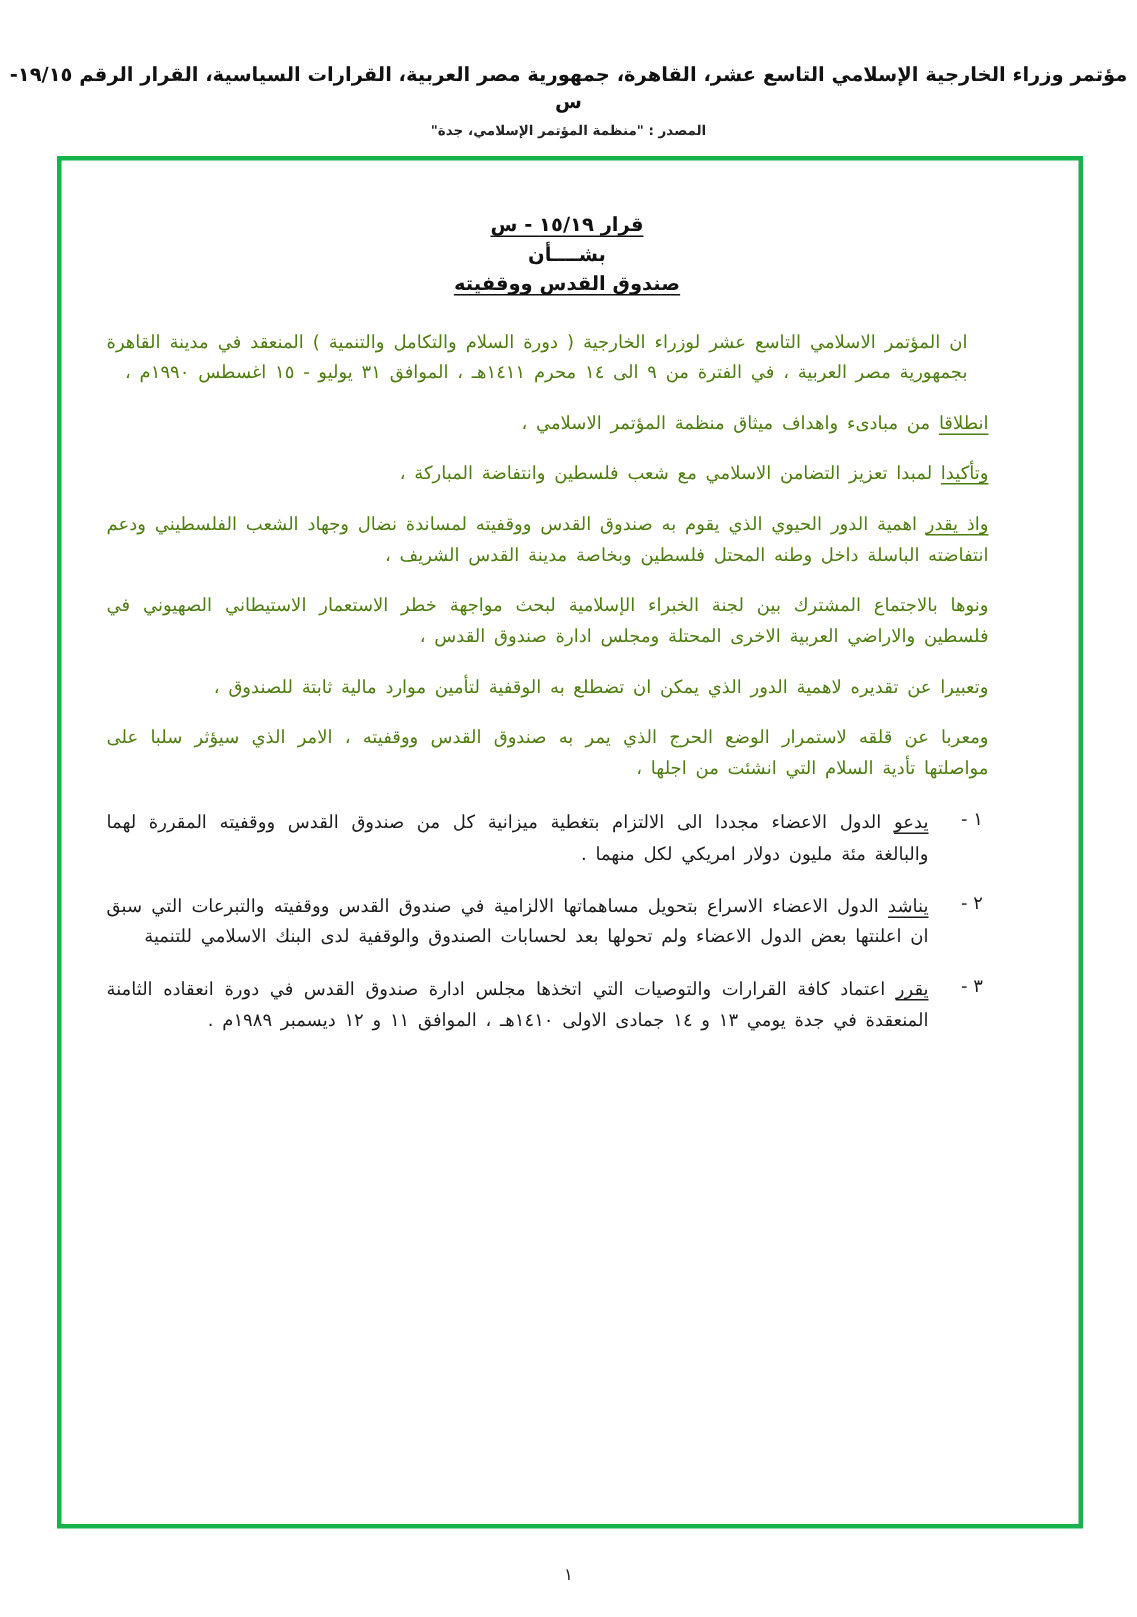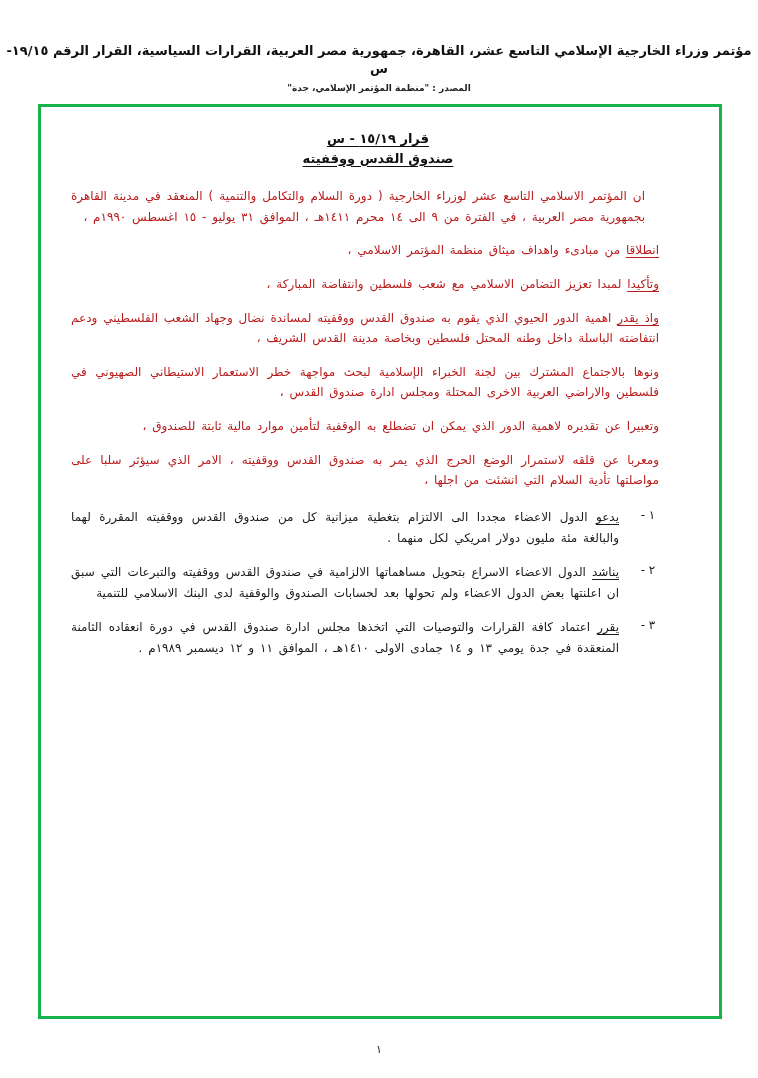"قرار ١٥/١٩ - س" .res-head { margin-top: 6px -> 18px }
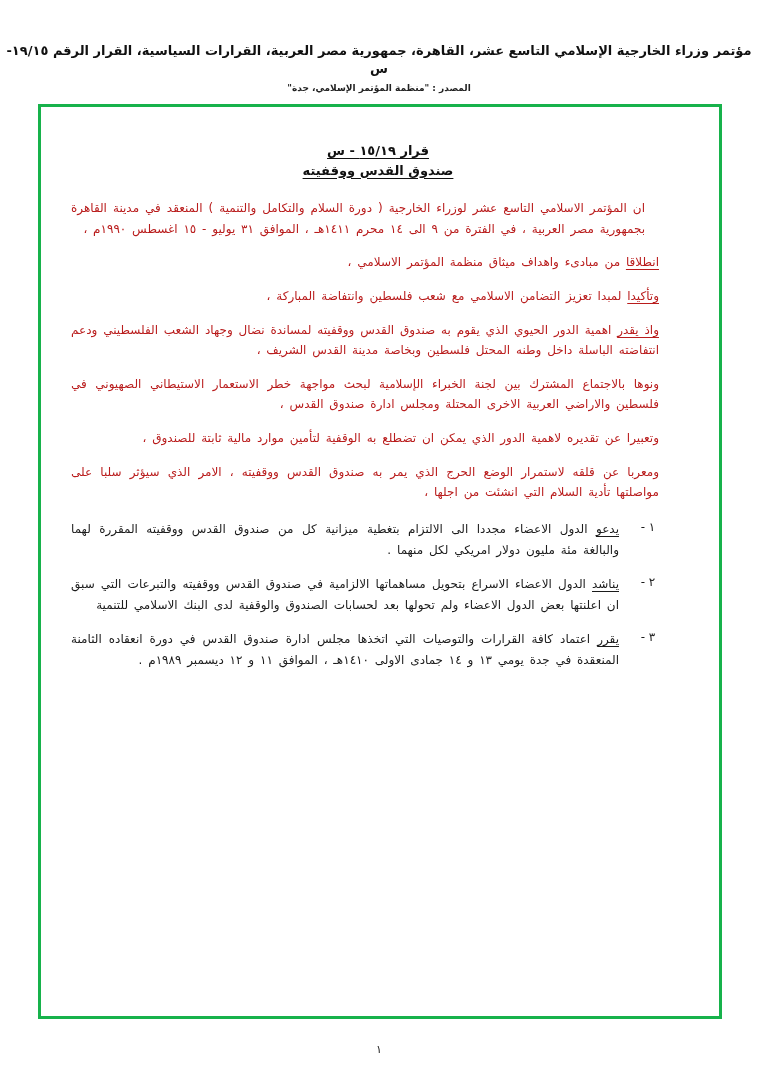"بشــــأن" div.subj { html: none -> <div>بشــــأن</div> }
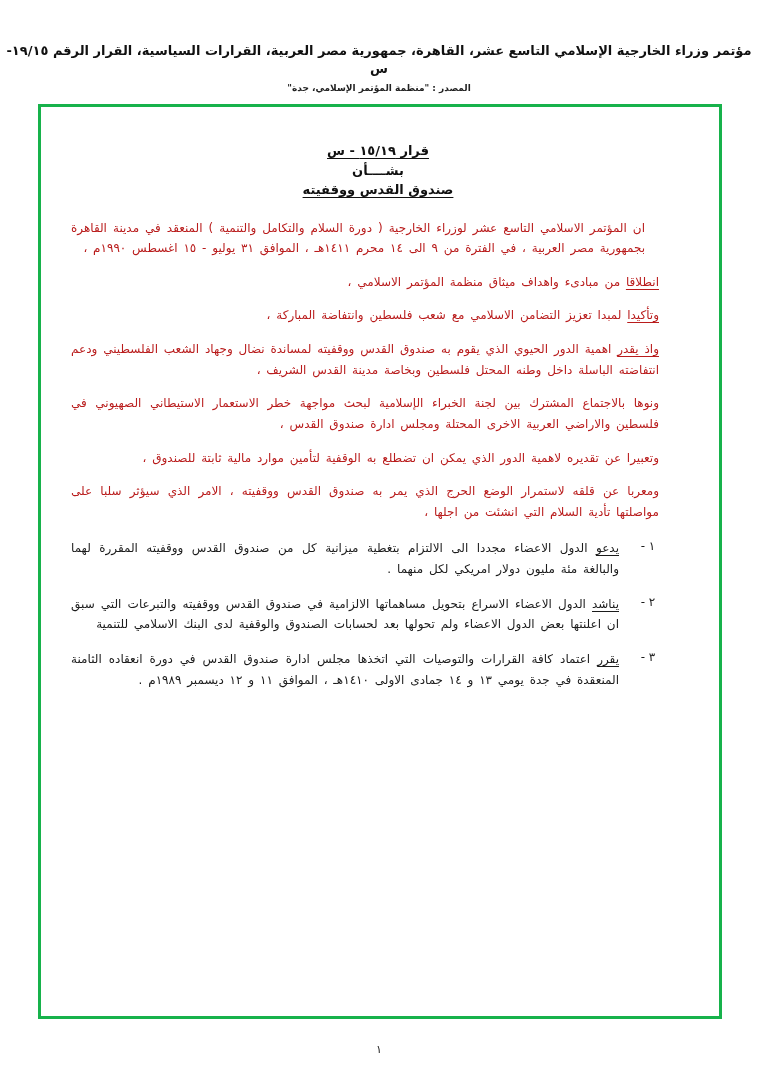"ان المؤتمر الاسلامي التاسع عشر" p.para { color: #b91c1c -> #4d7c0f }
